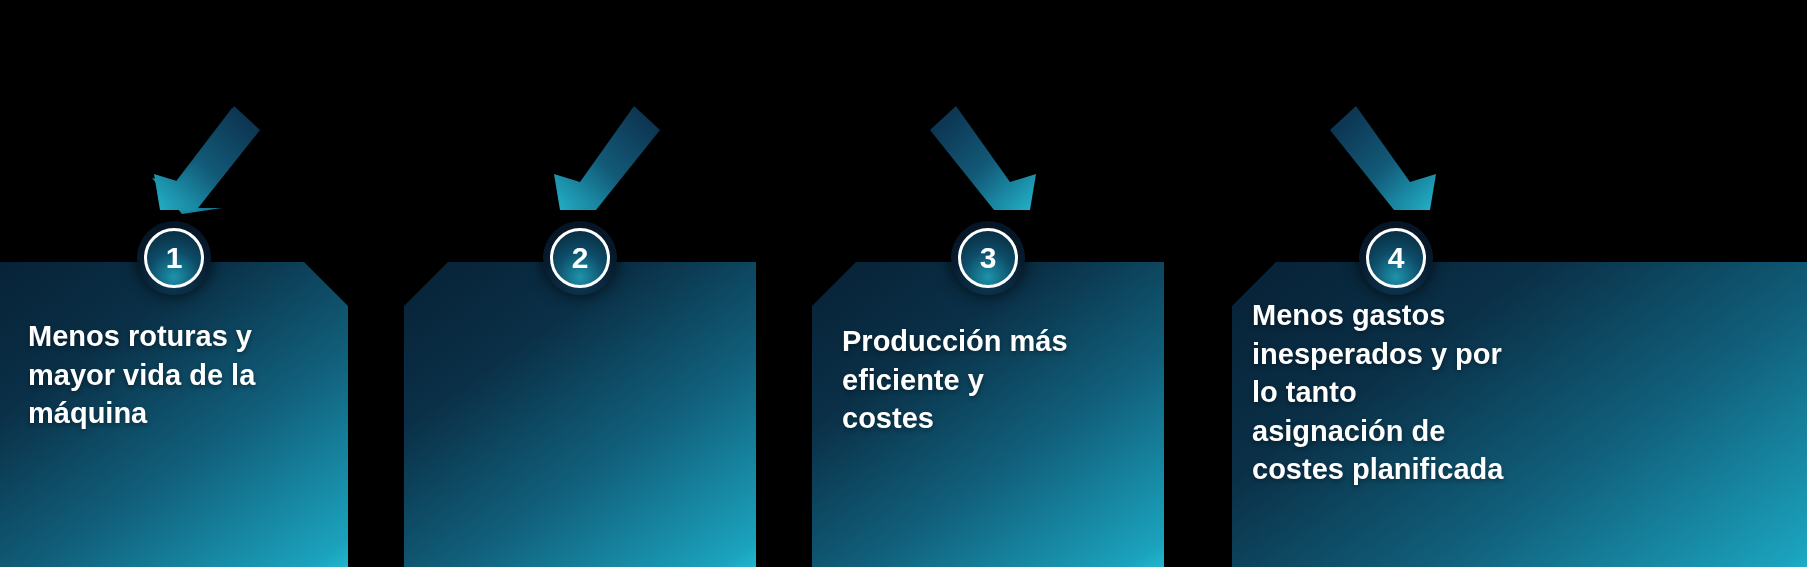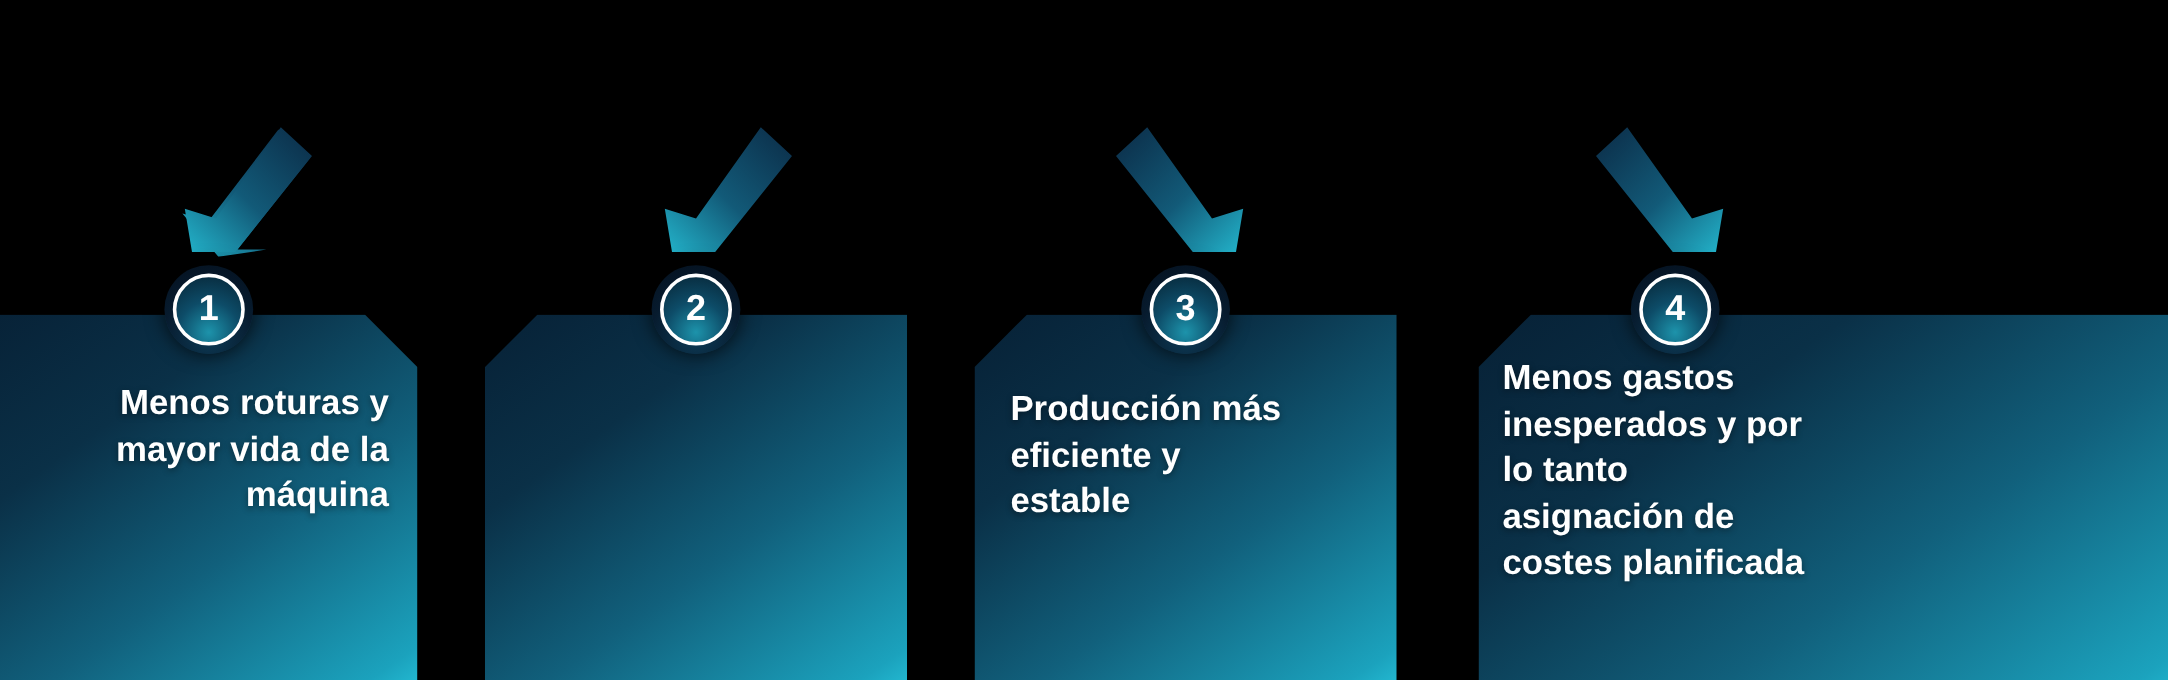"Menos roturas y" div.card-text { text-align: right -> none }
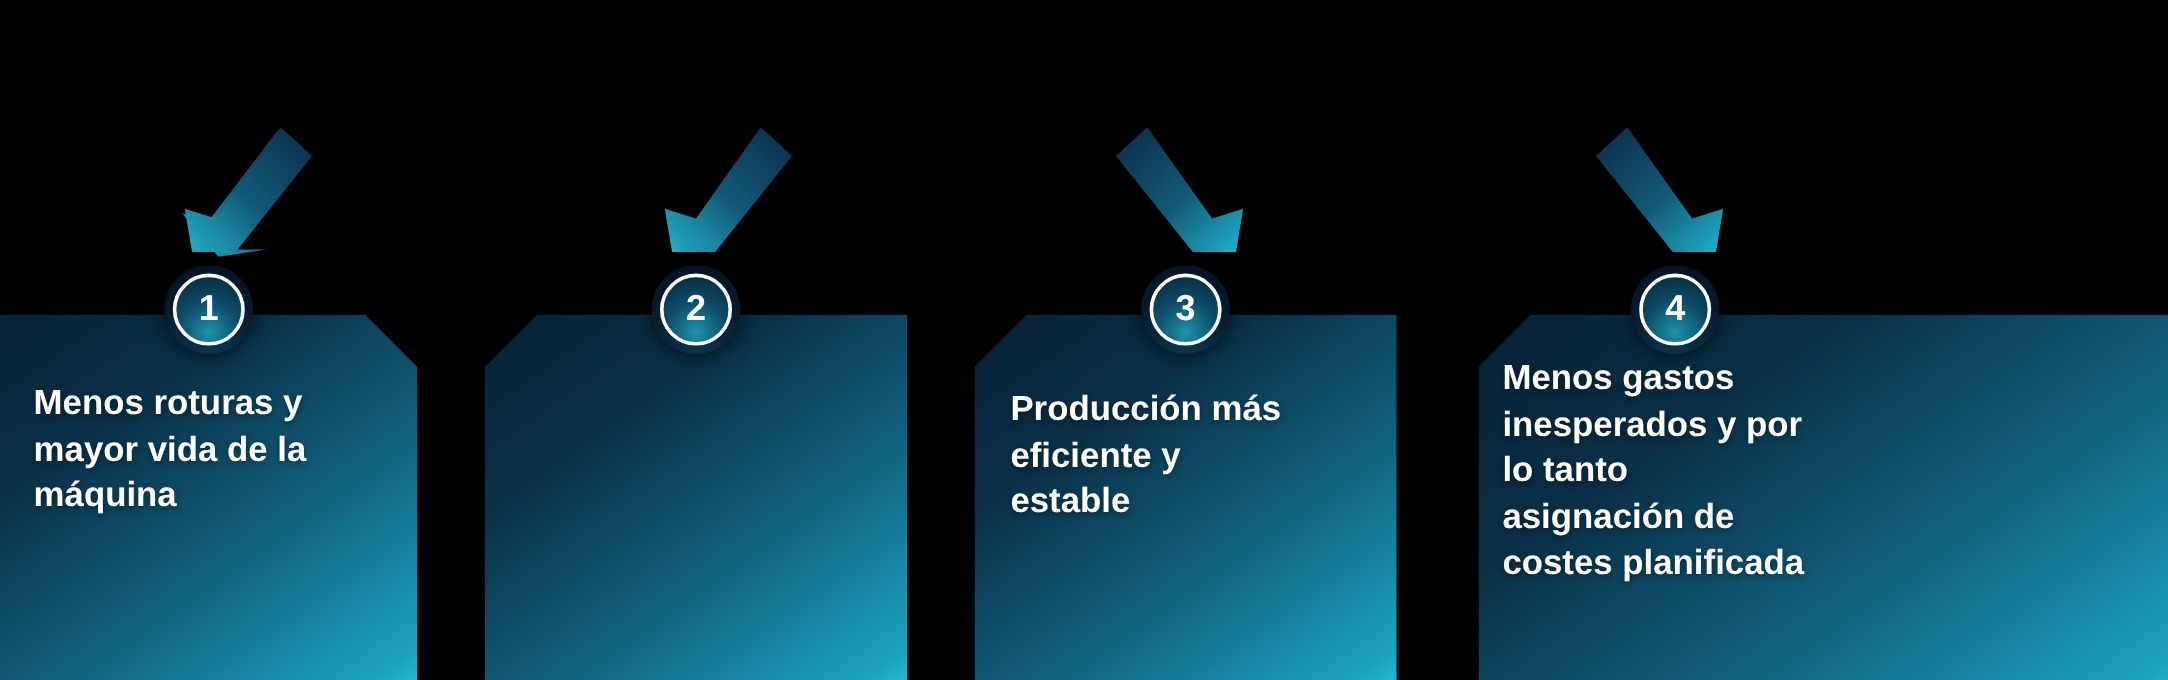"Producción más" div.card-text { text: estable -> costes }
